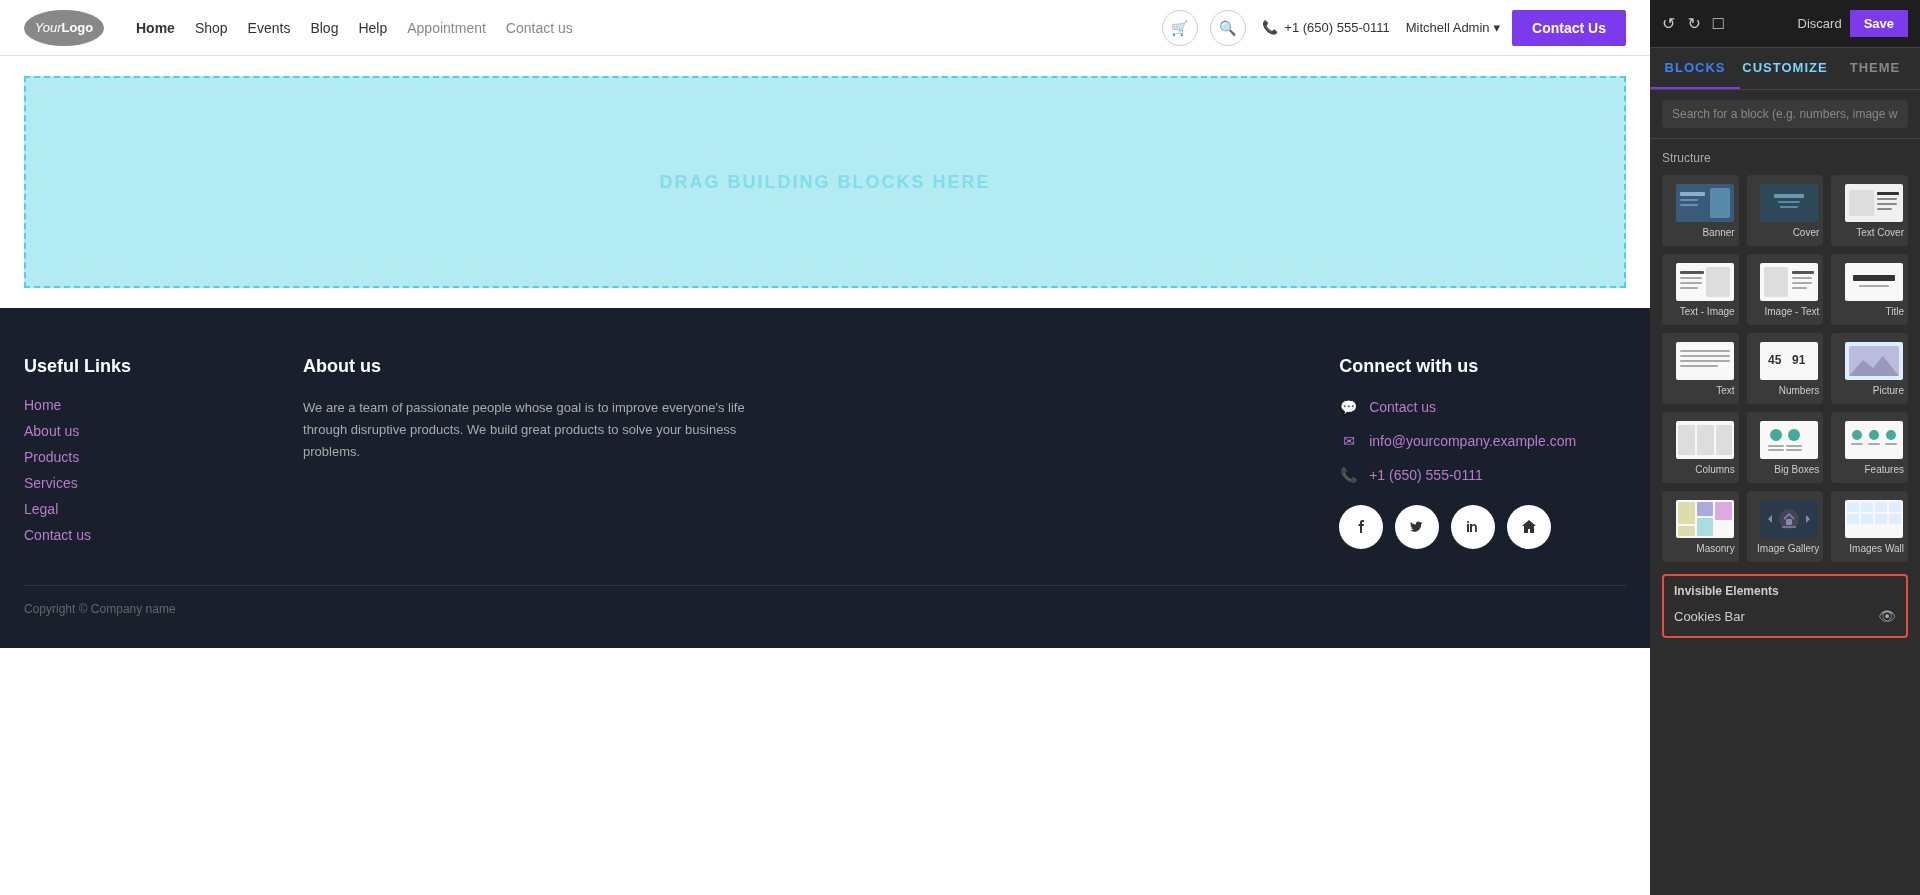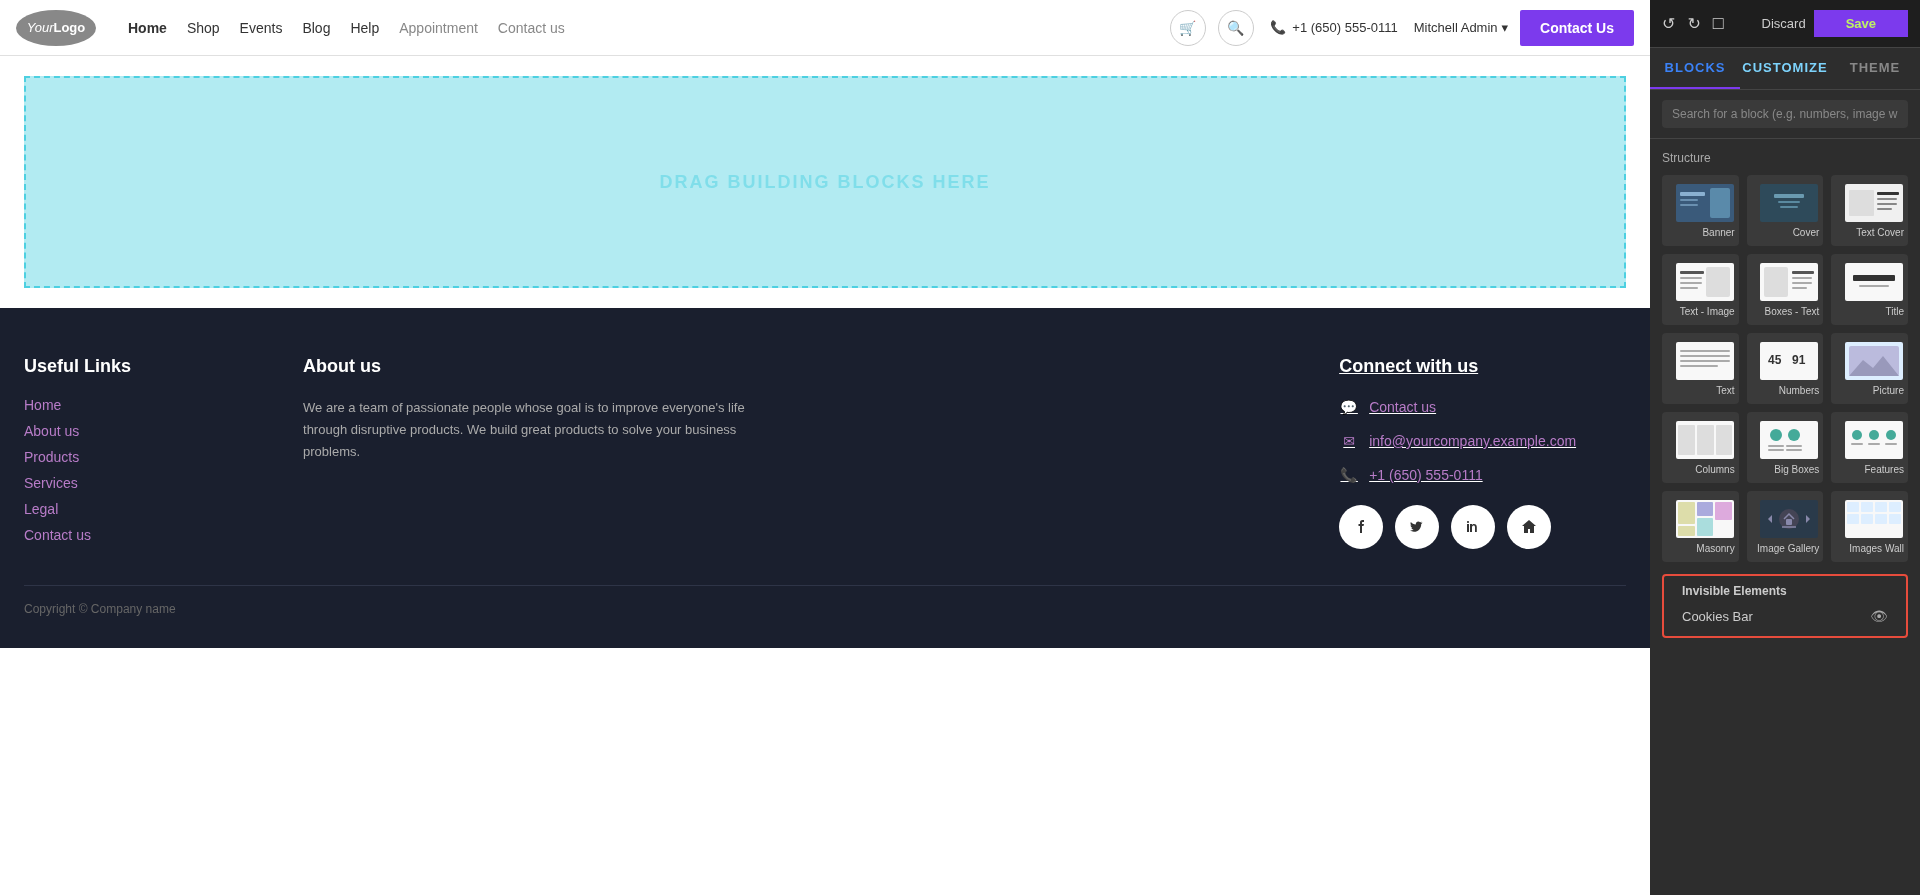"Your" .header { padding: 0 16px -> 0 24px }
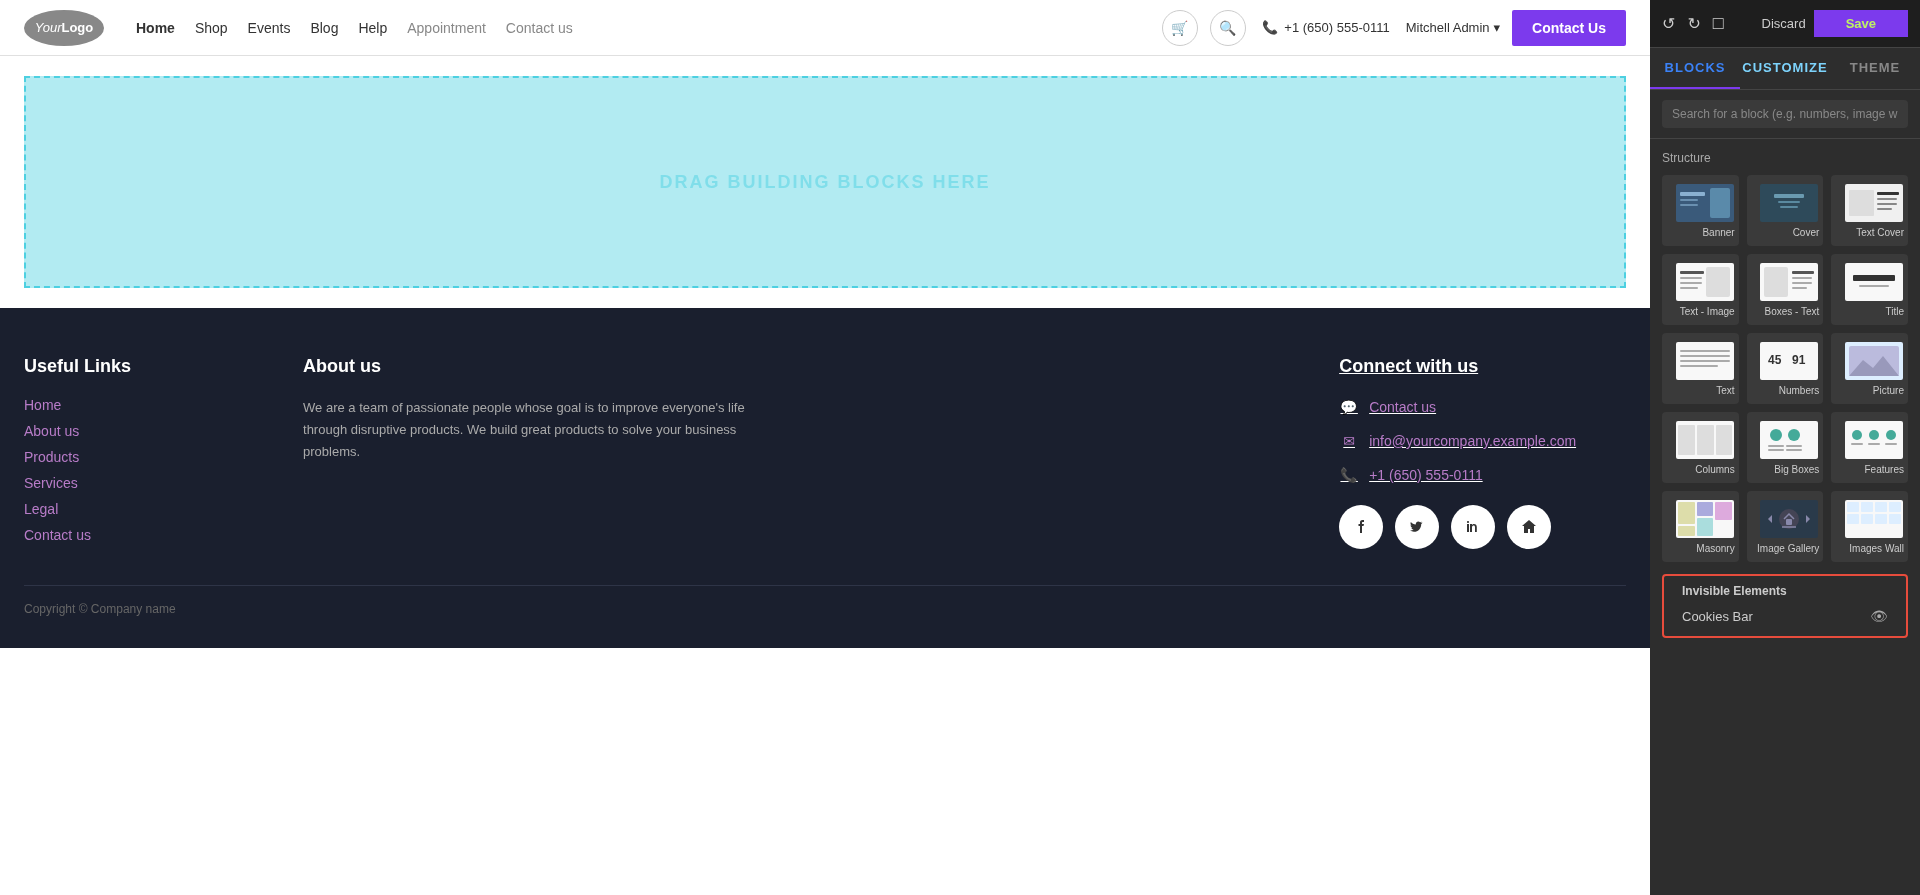"Save" .save-btn { color: #bef264 -> #ffffff; padding: 6px 32px -> 6px 14px }
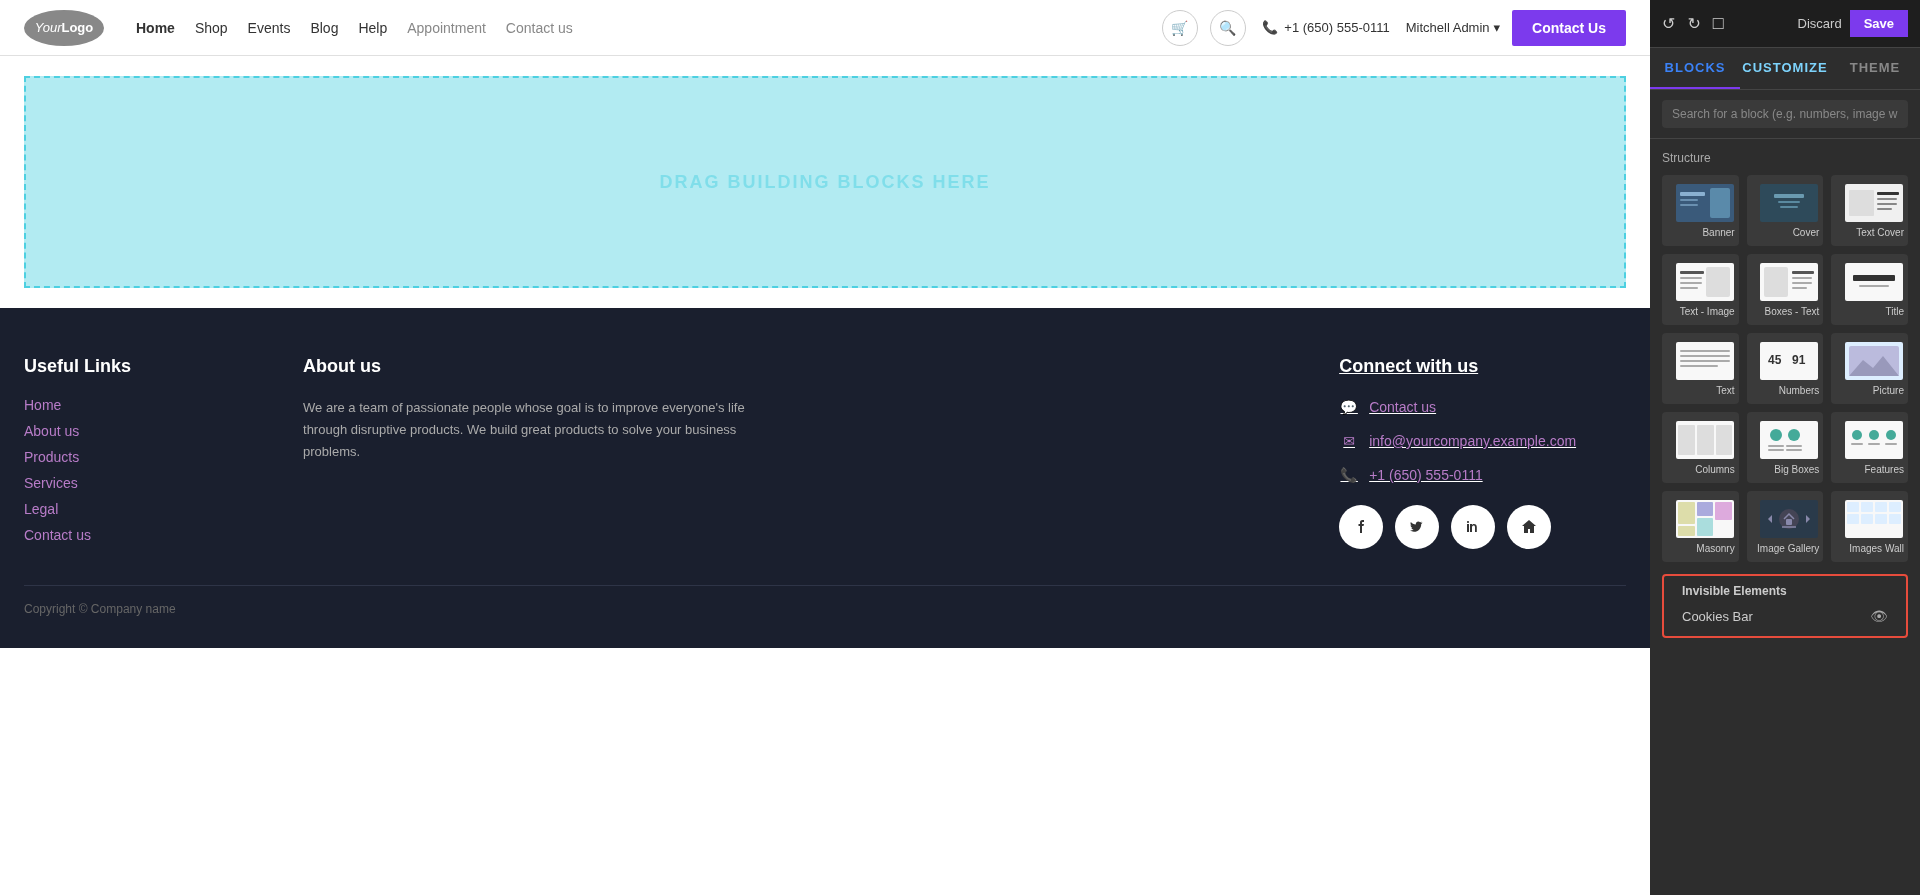"Boxes - Text" span.block-label { text: Boxes -> Image }
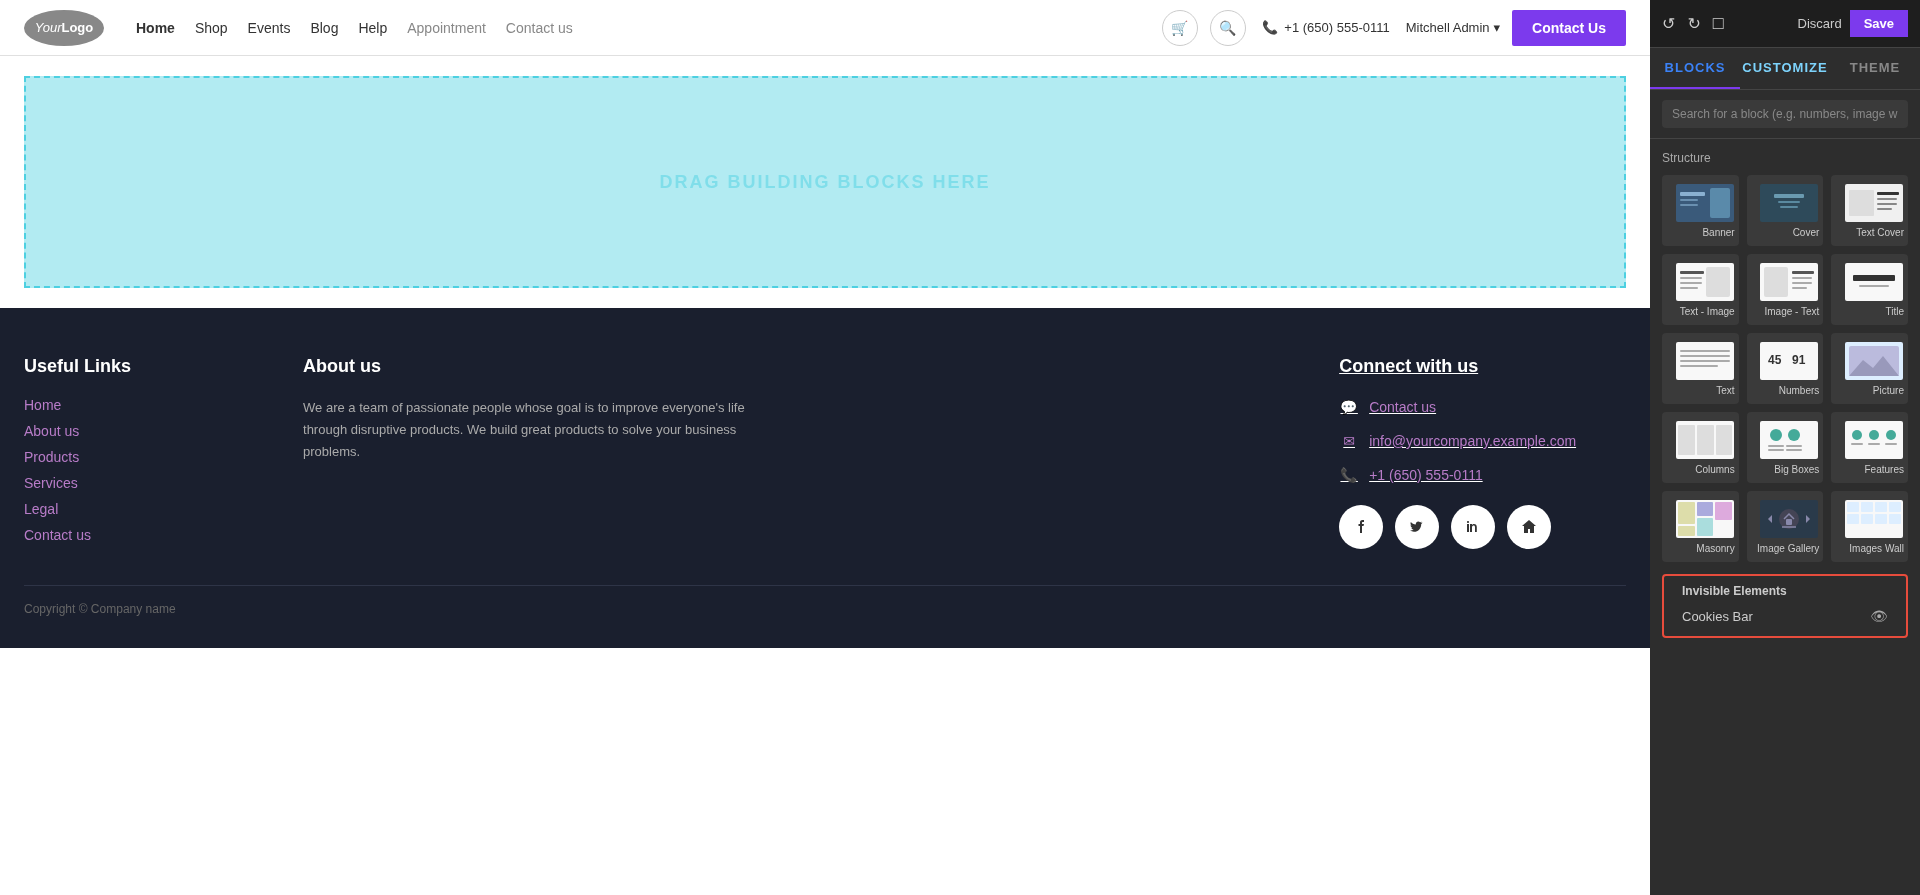"Connect with us" .footer-section.connect { text-decoration: underline -> none }
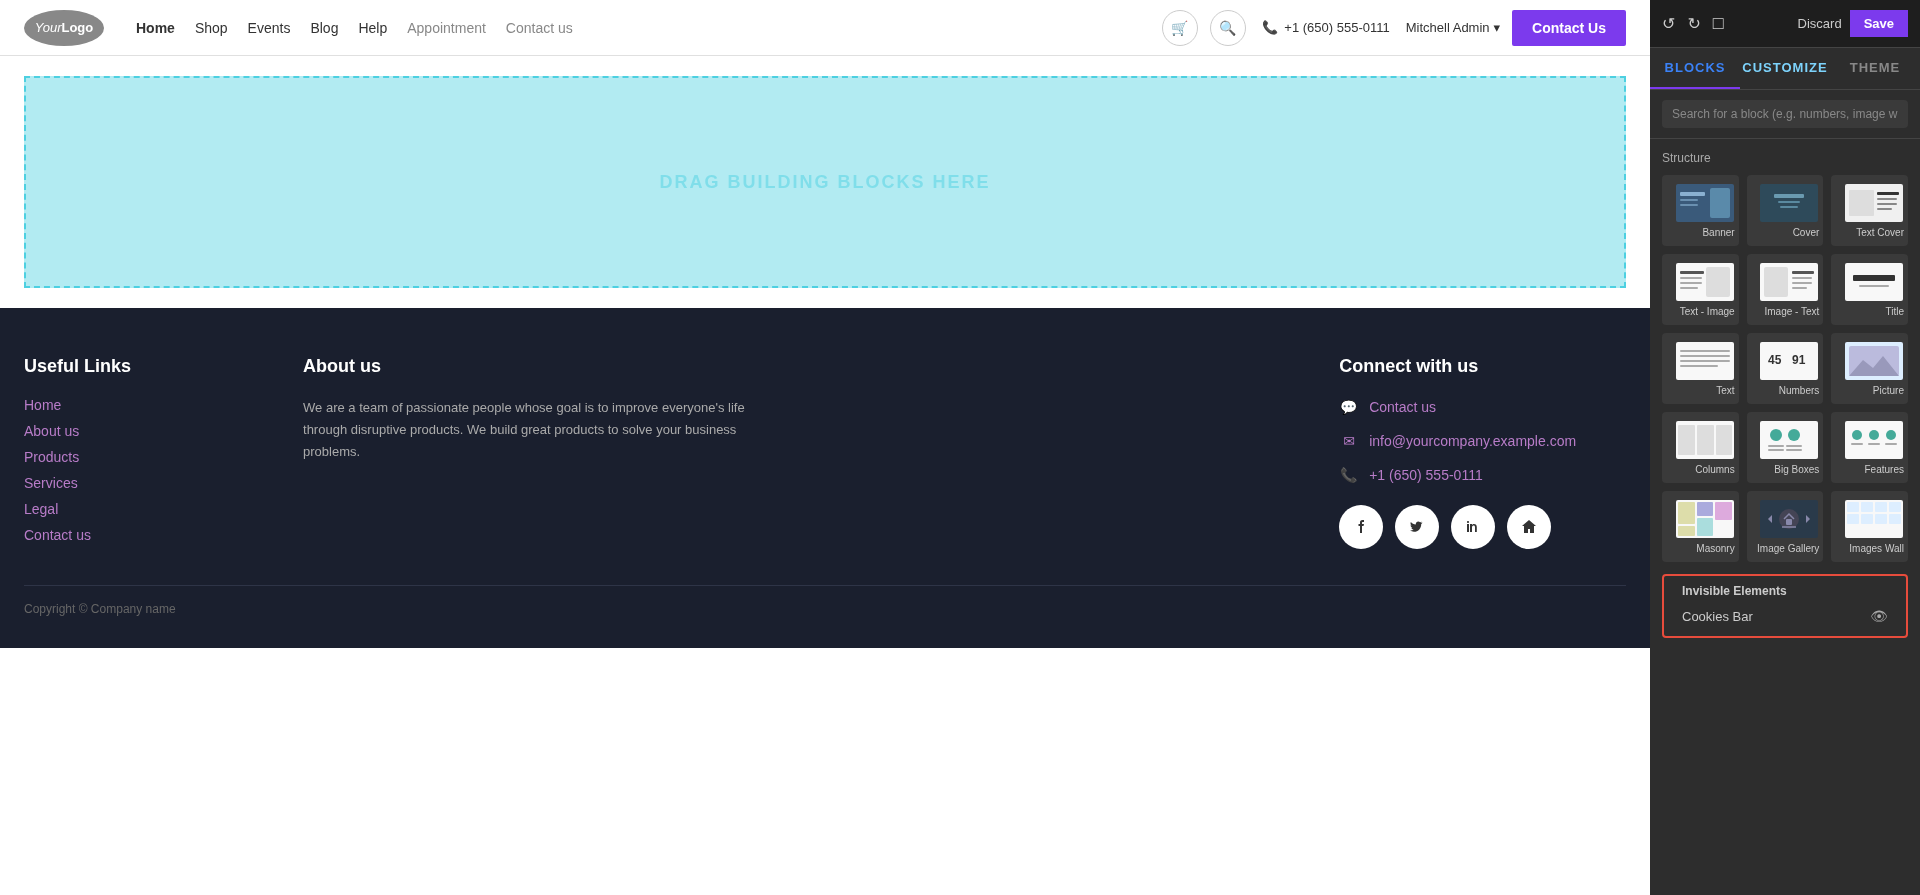"Invisible Elements" .invisible-section { padding: 8px 18px -> 8px 10px }
